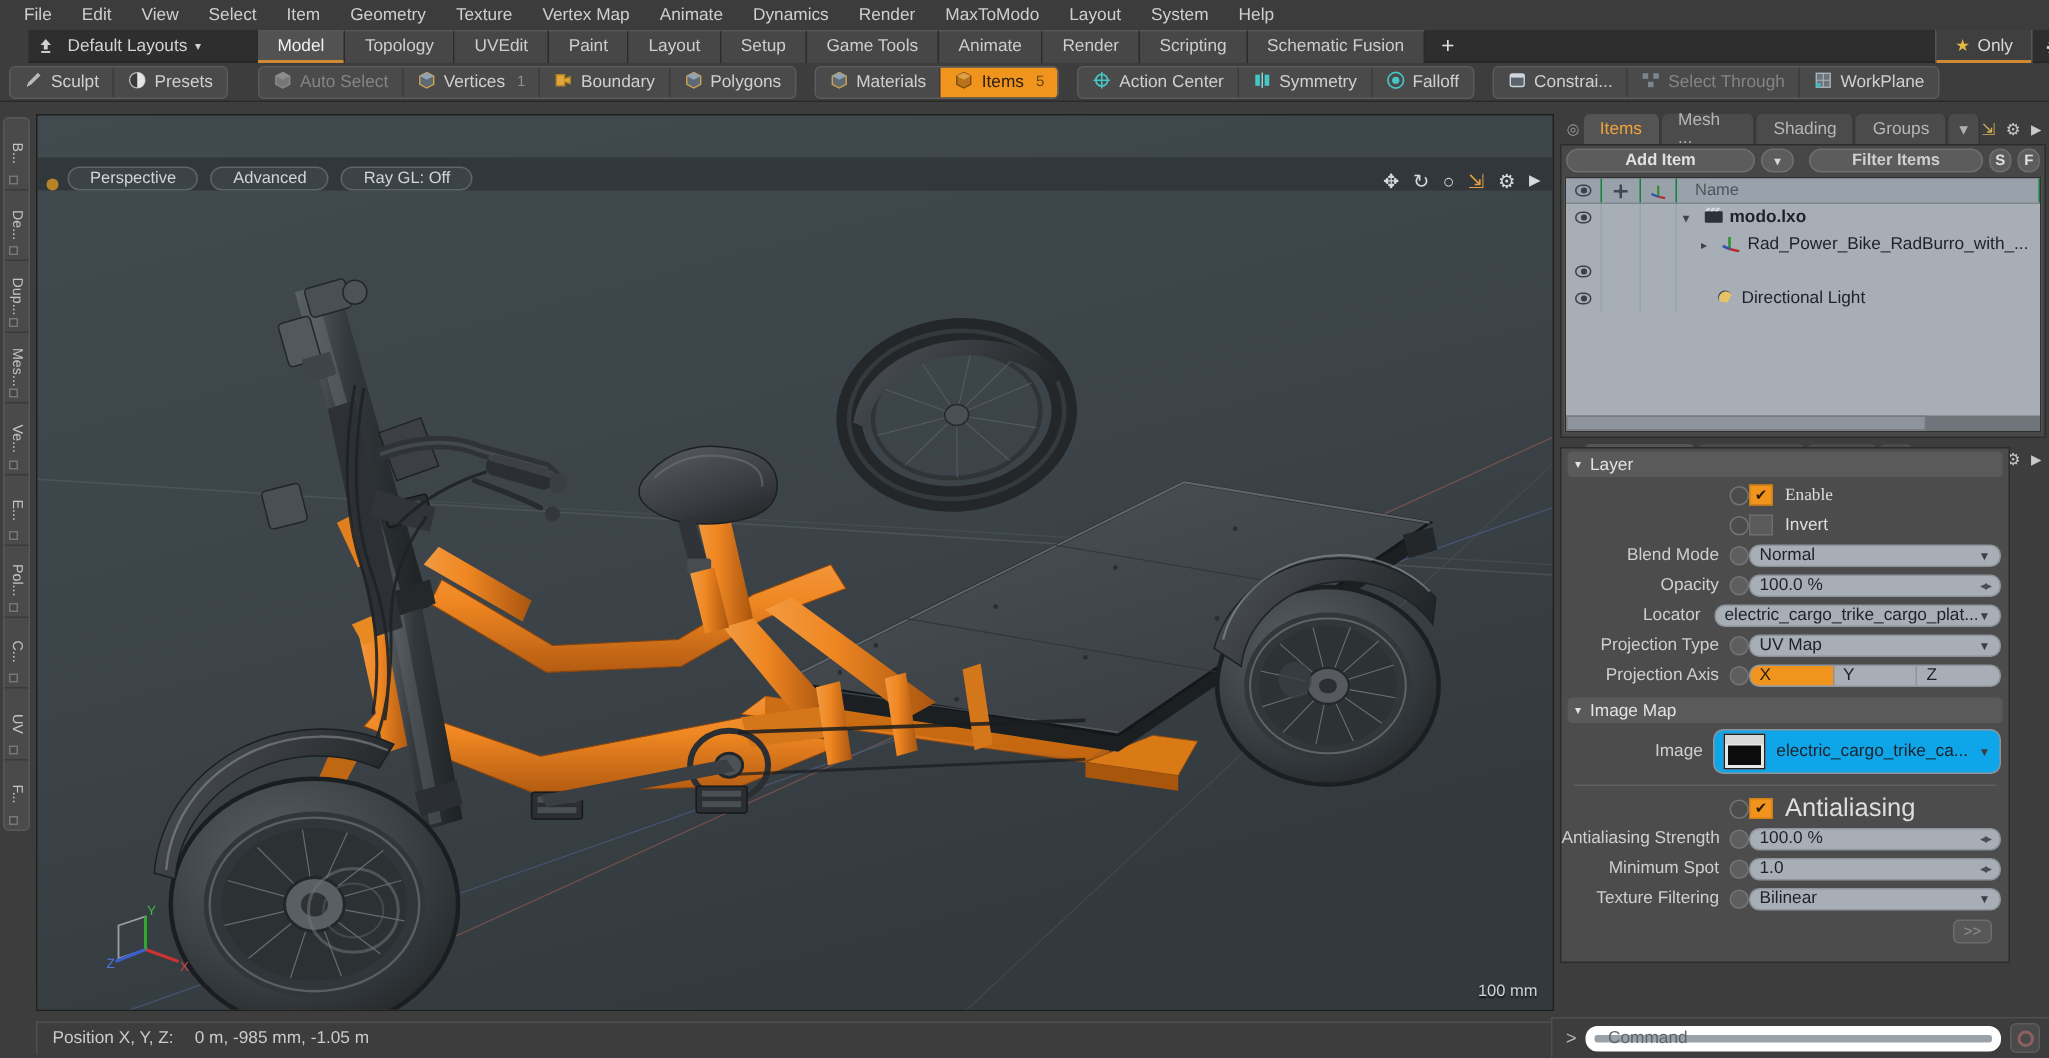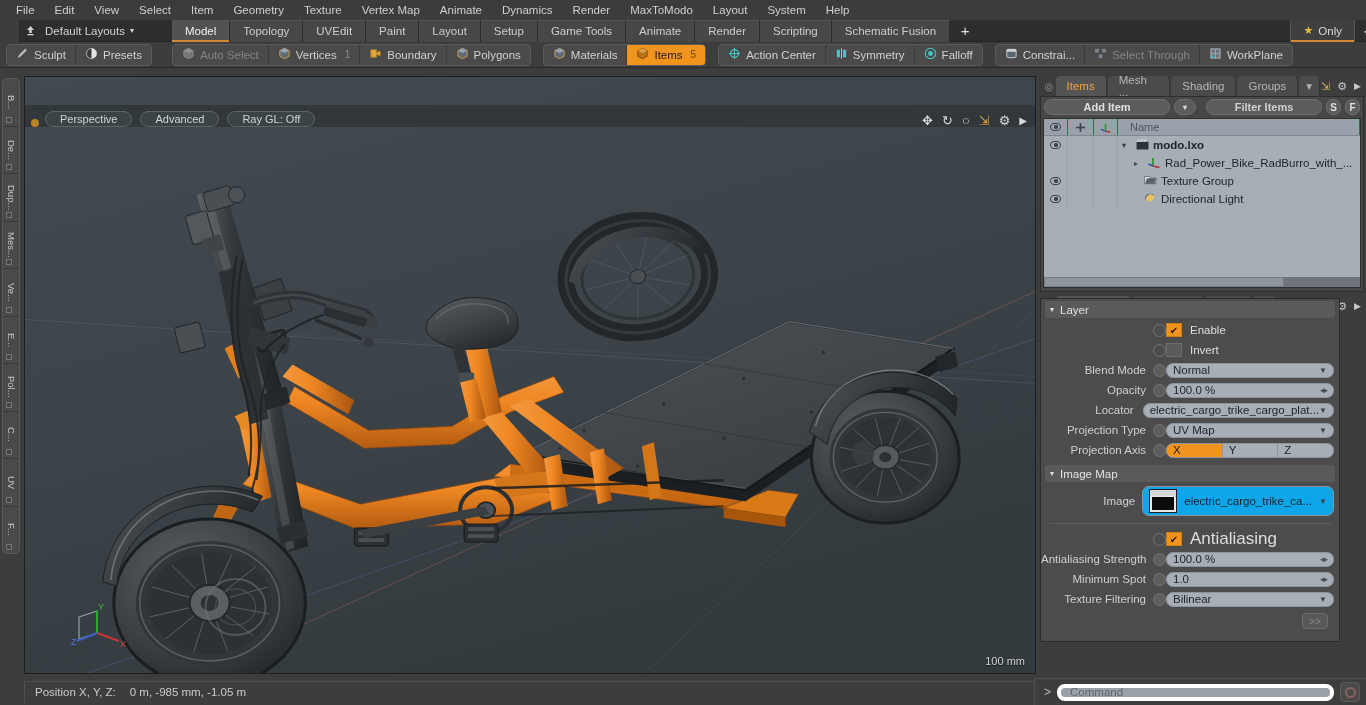"Texture Group" div.cname { html: <div> <span> <svg> <path></path> <path></path> </svg> </span> <span>Texture Group</span> </div> -> none }
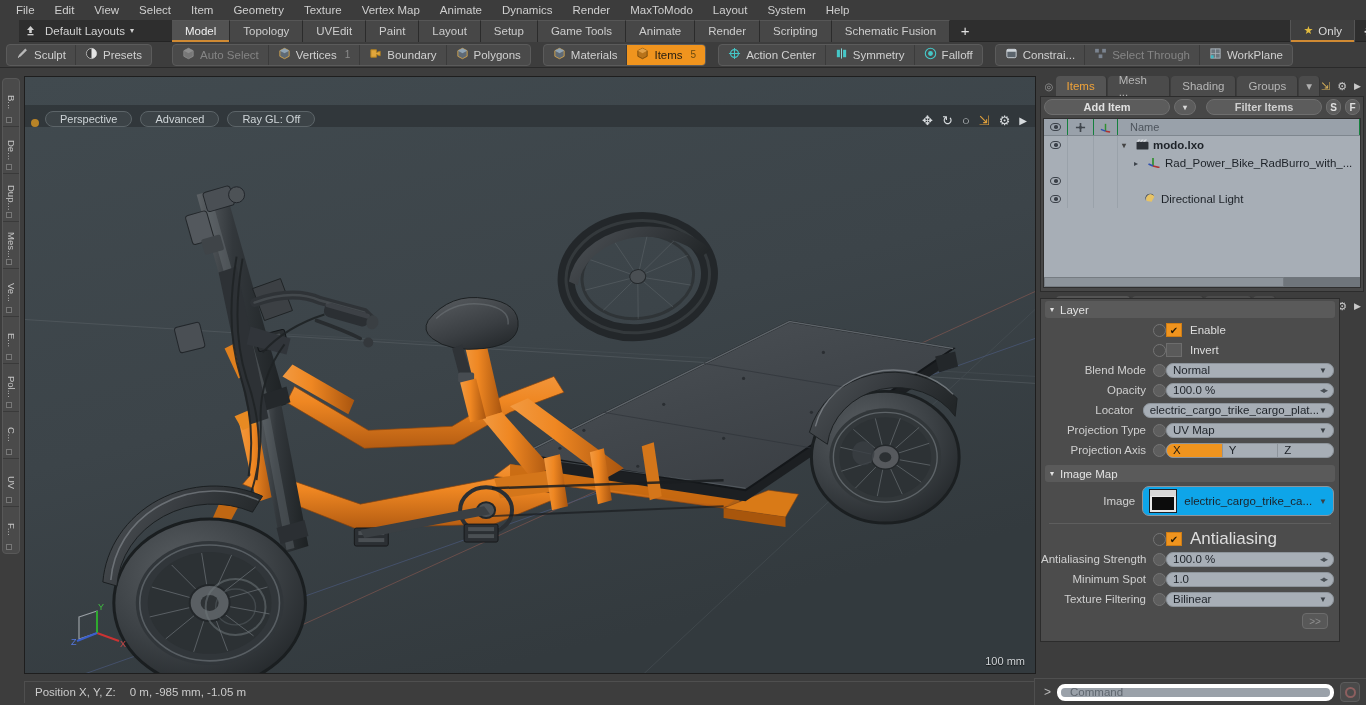"Enable" span { font-family: none -> Liberation Serif, serif }
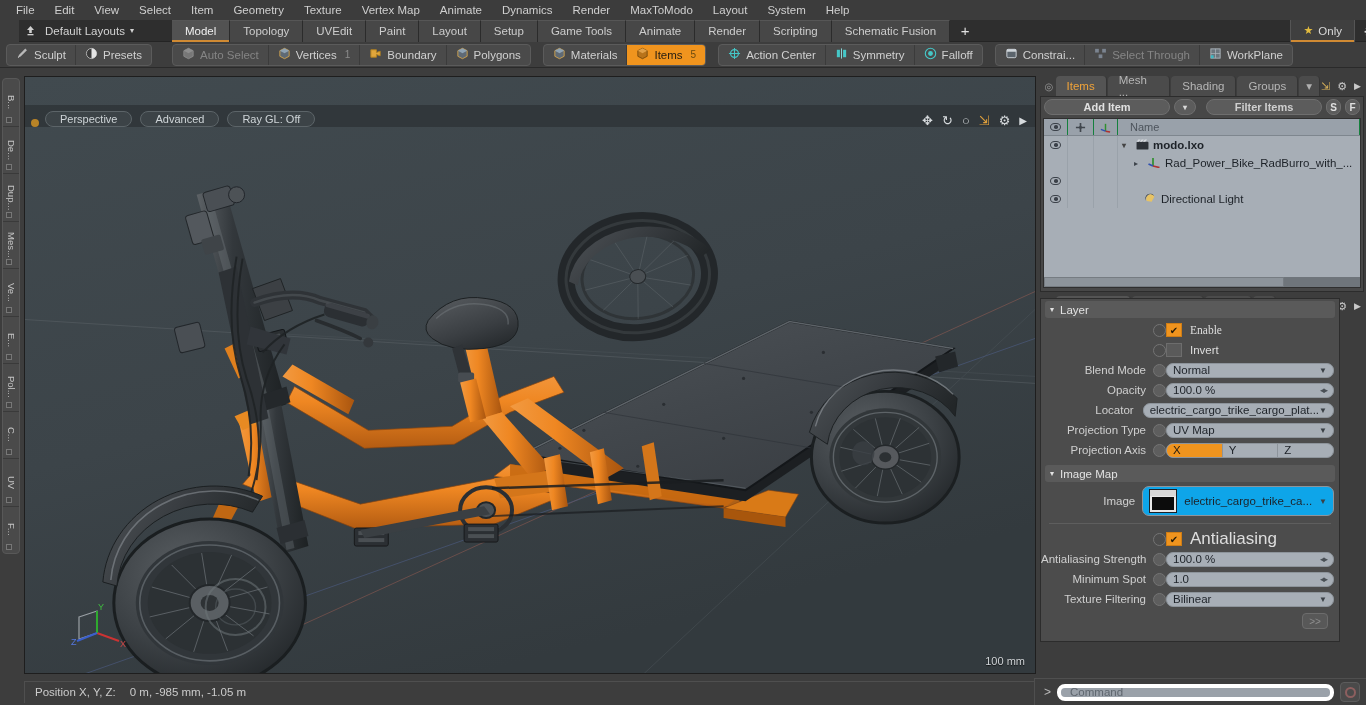"Command" .cmd-input { border: 4px solid #ffffff -> 6px solid #ffffff }
